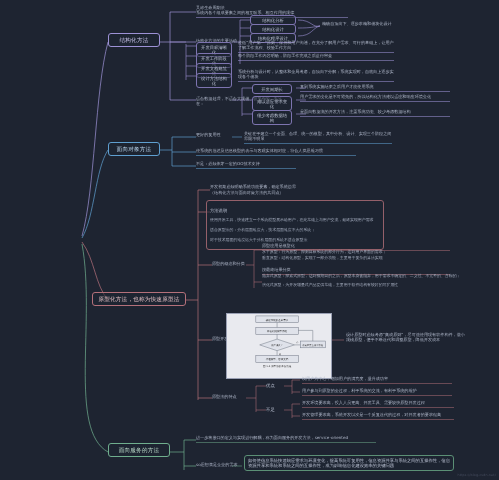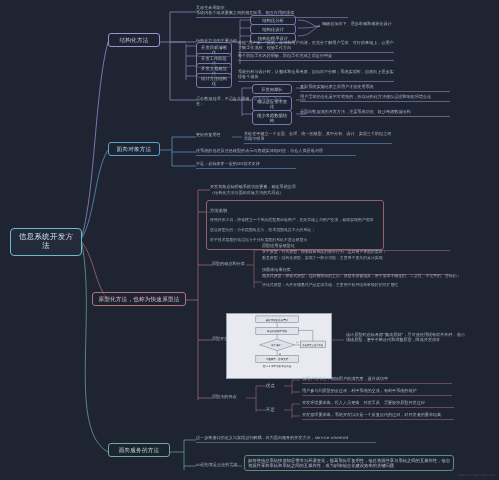"信息系统开发方法" div.node { html: <div>信息系统开发方法</div> -> none }
